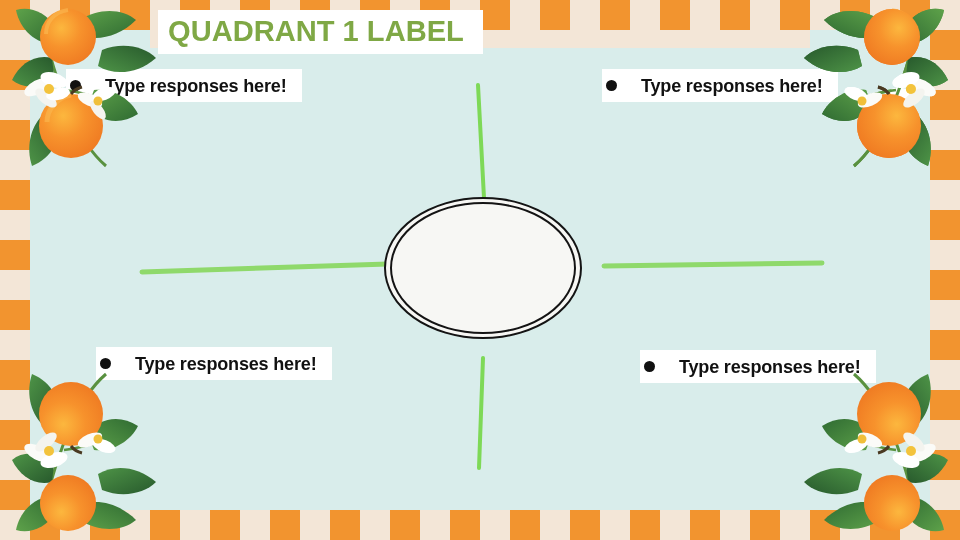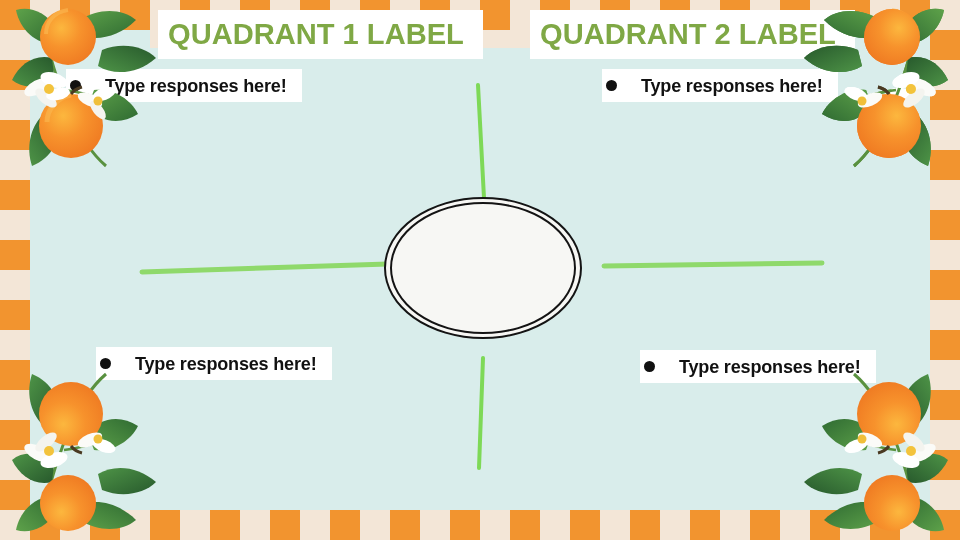"QUADRANT 1 LABEL" .q-label { height: 49px -> 44px }
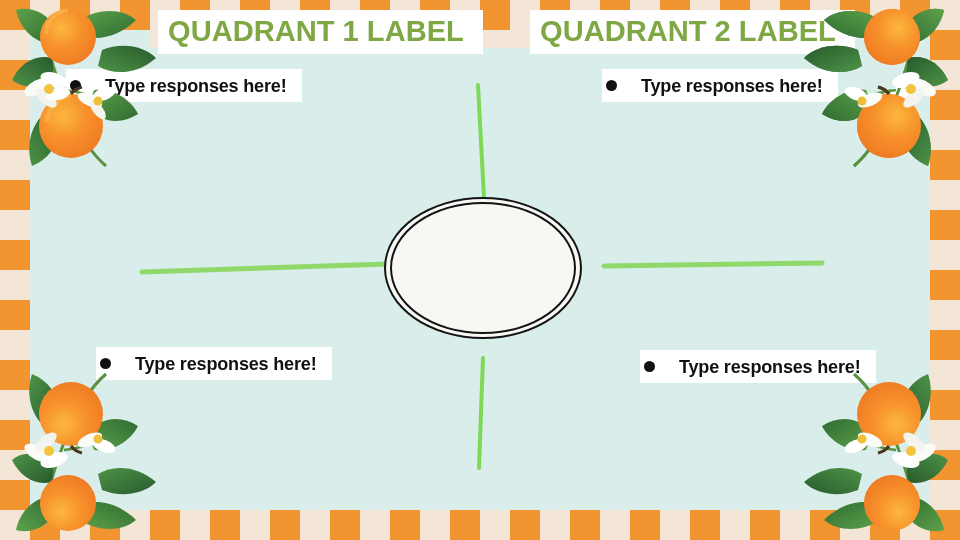"QUADRANT 2 LABEL" div.q-label { html: <div> <span>QUADRANT 2 LABEL</span> </div> -> none }
